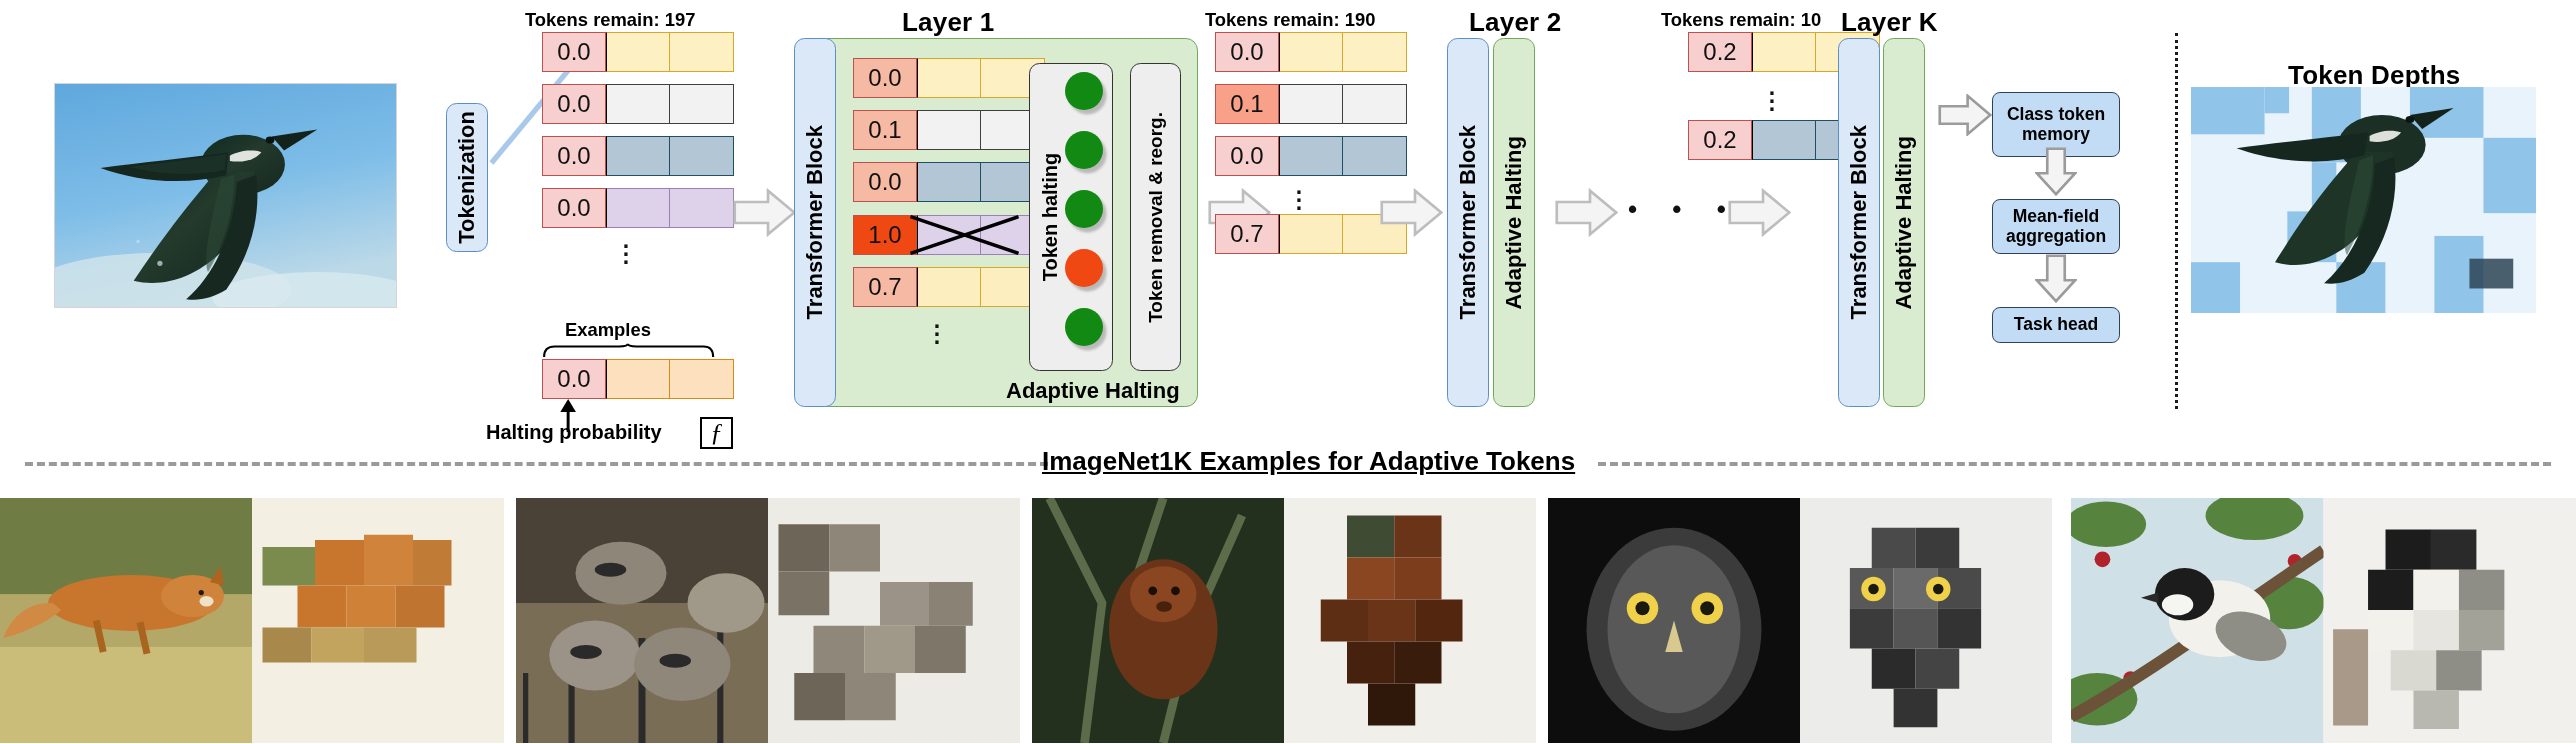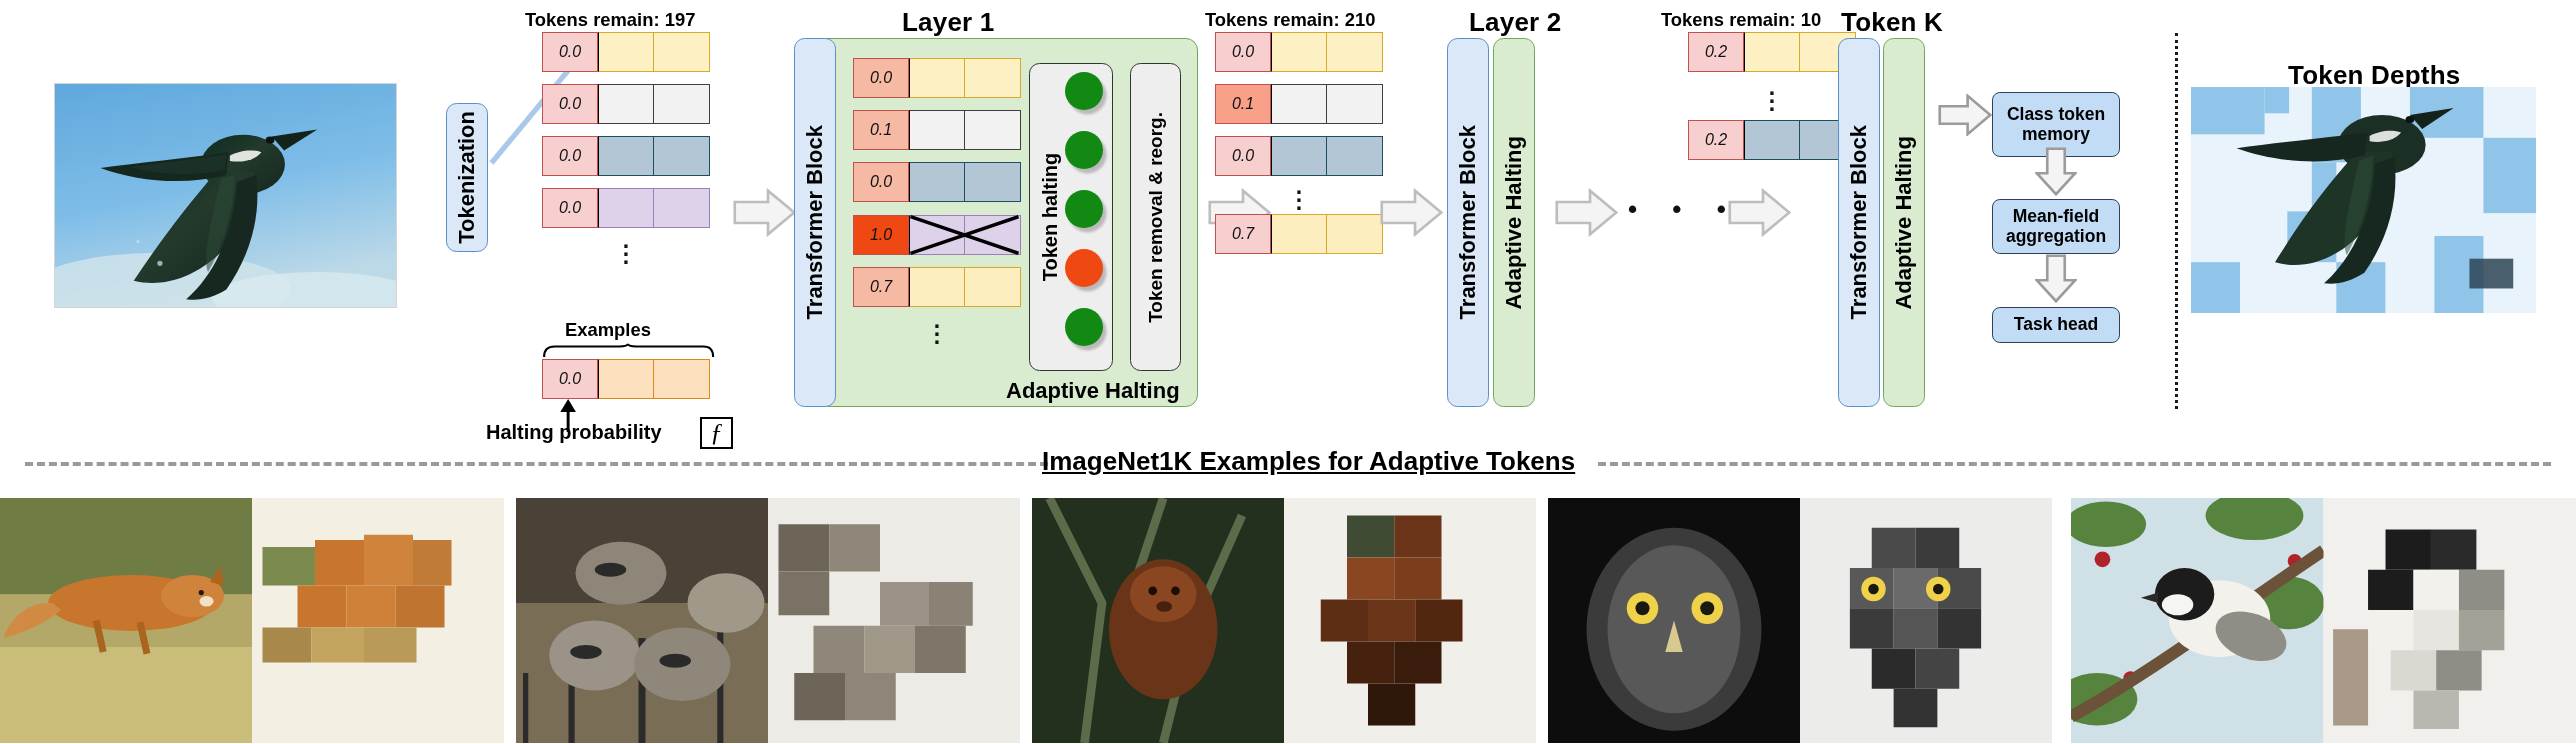"Tokens remain: 210" div.tokhdr { text: 210 -> 190 }
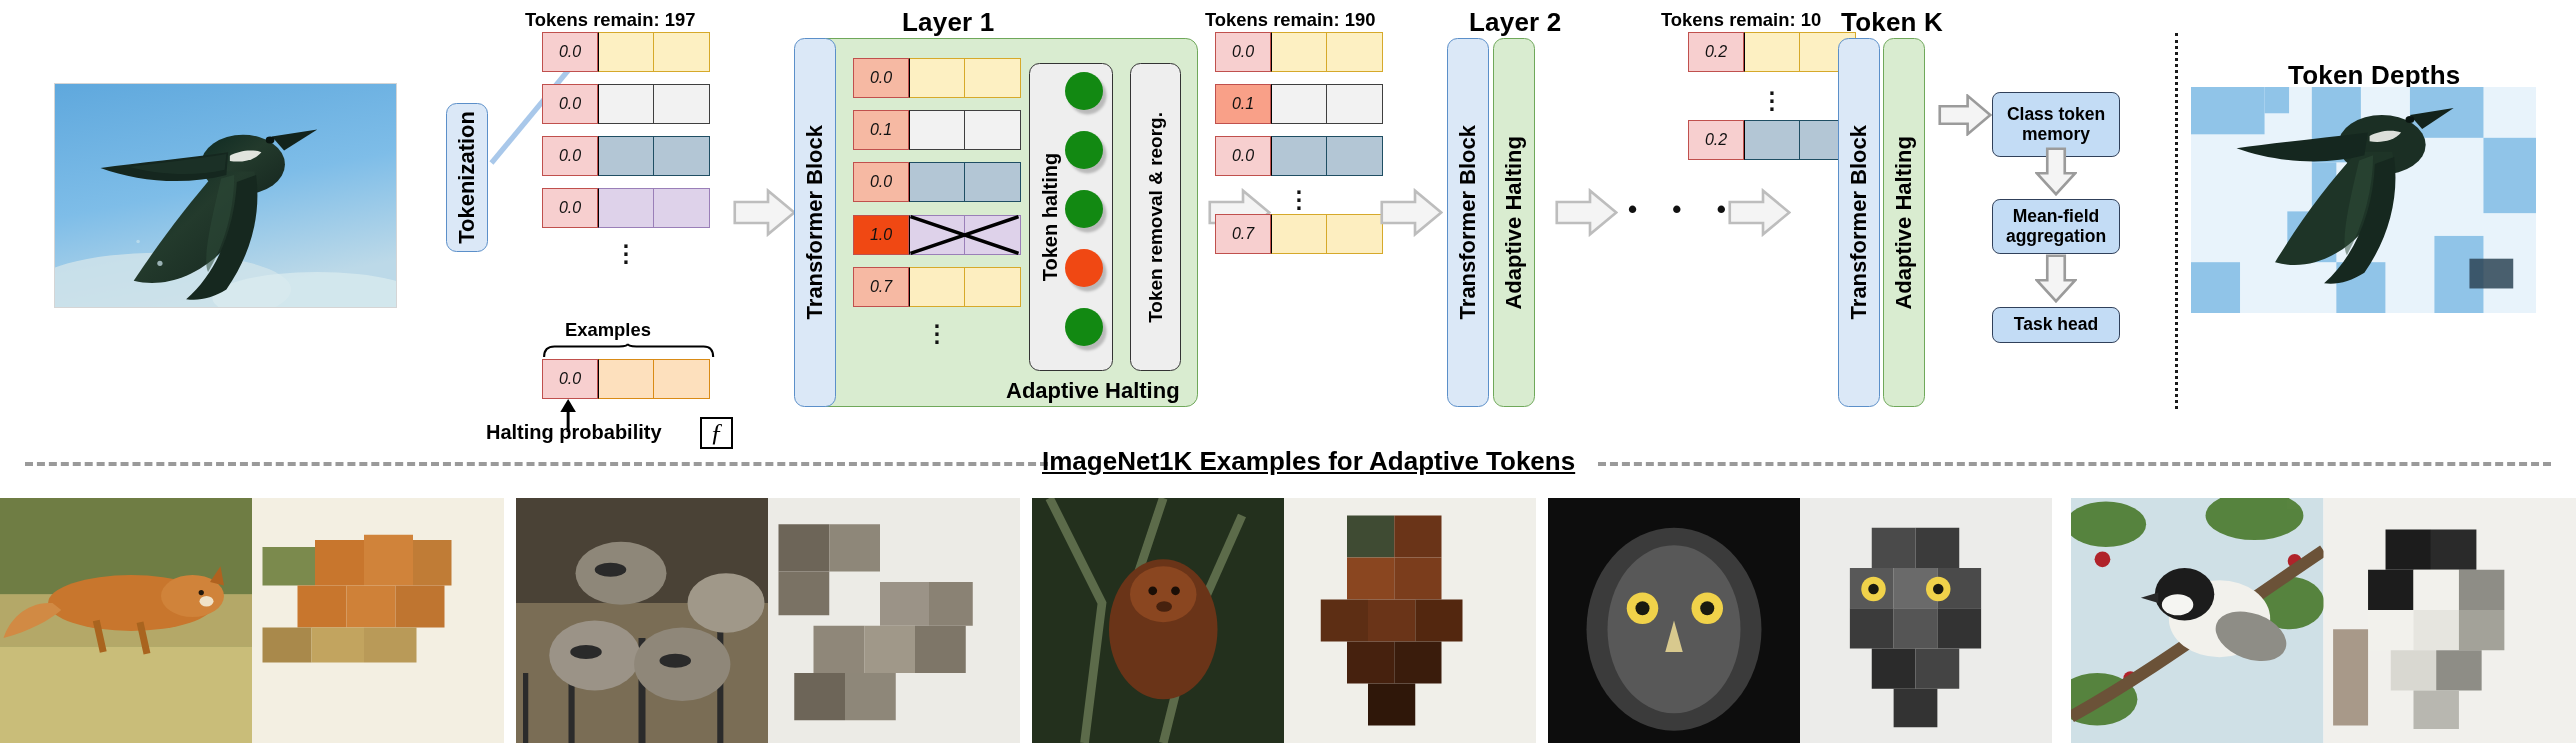"Token K" div.abs { text: Token -> Layer }
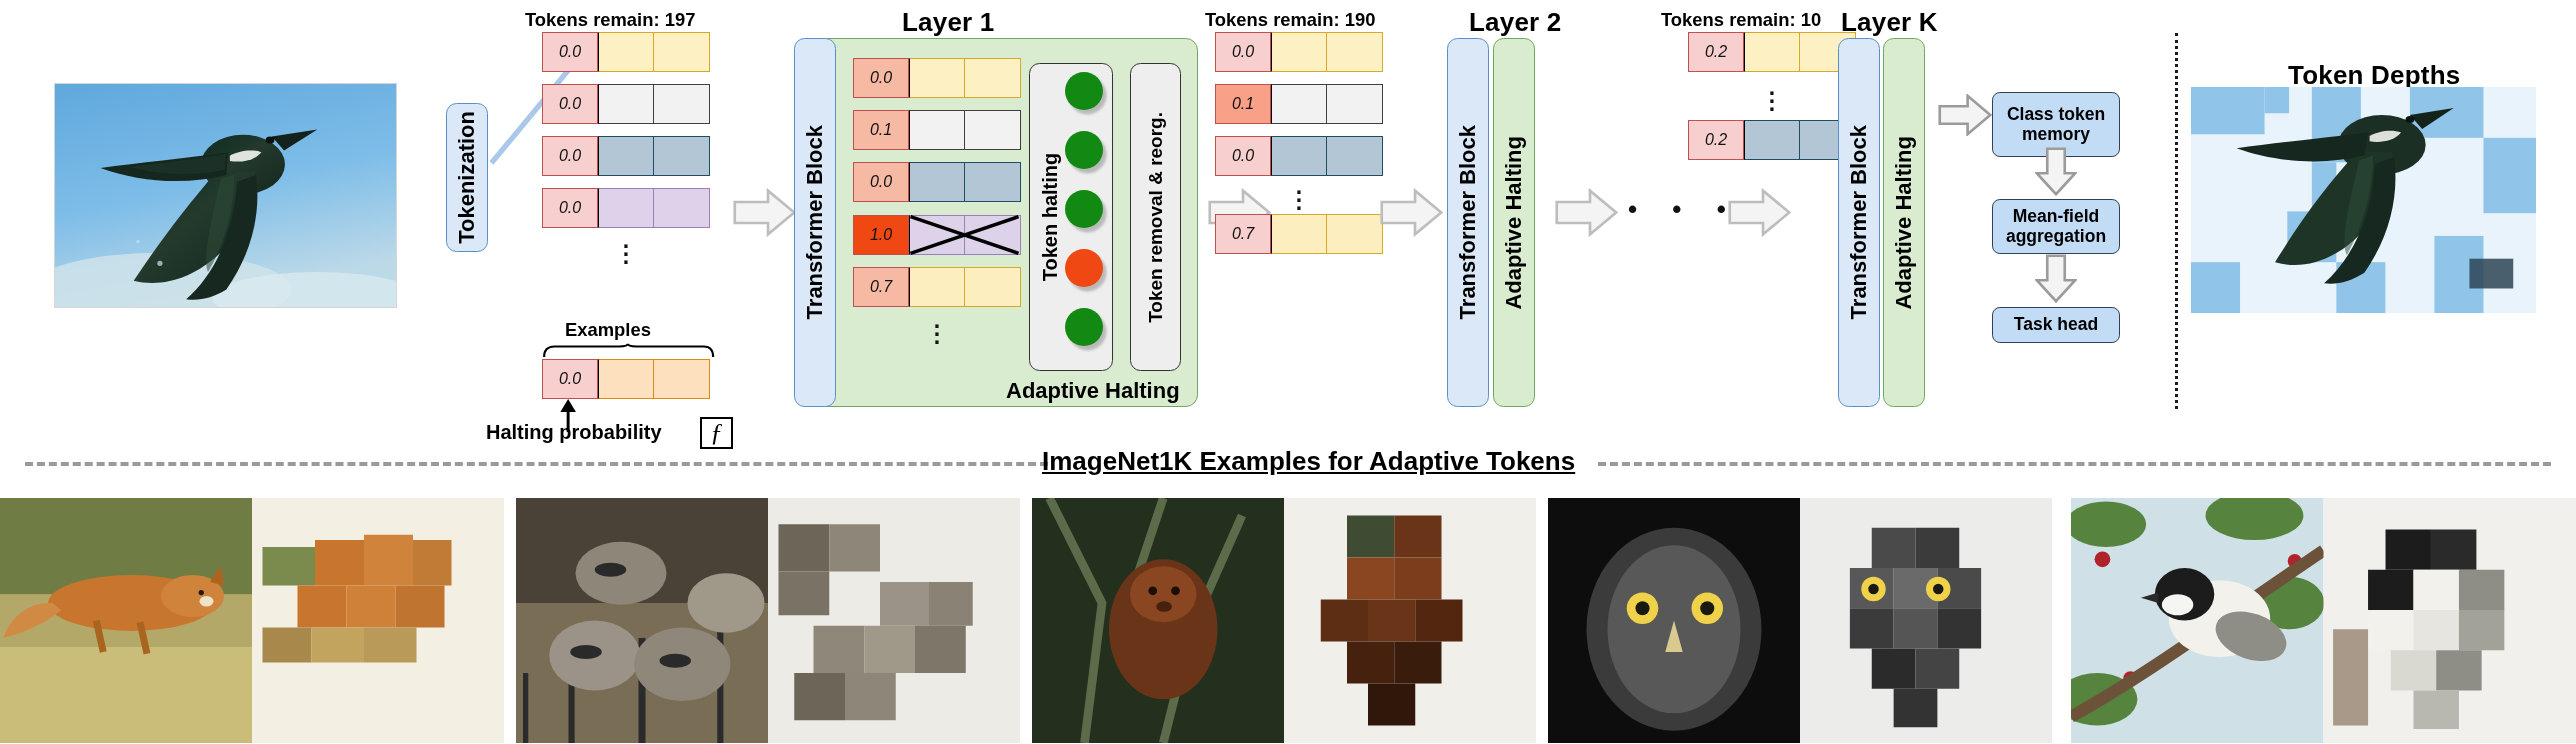"0.0" .tcell { font-size: 16px -> 24px; font-style: italic -> none; width: 56px -> 64px }
